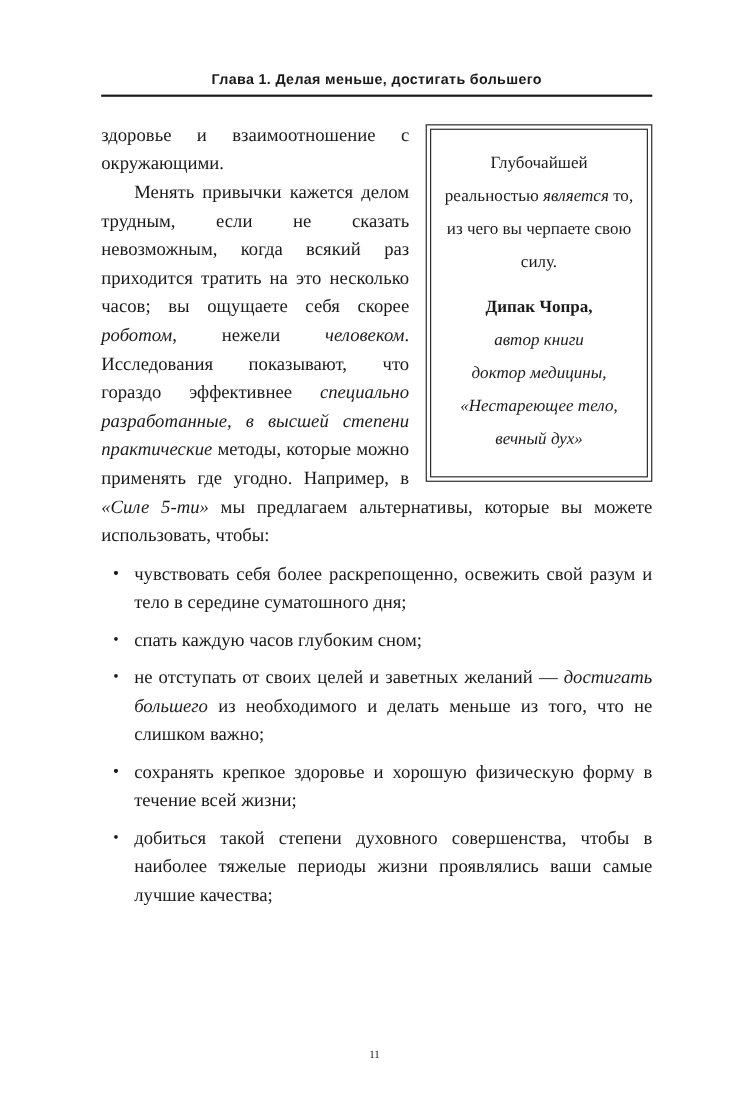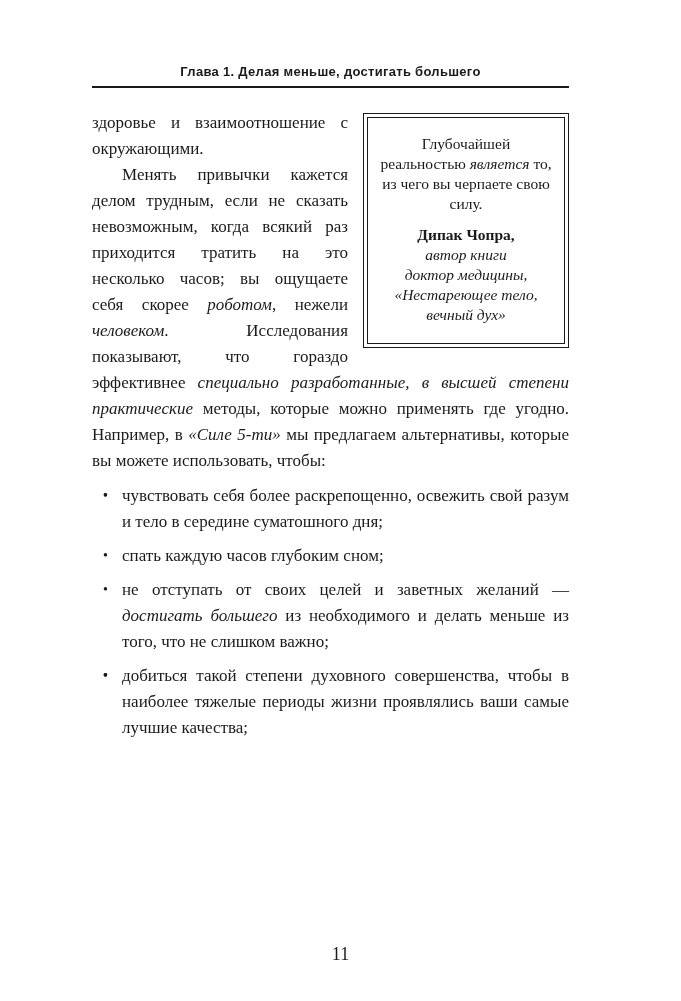"Глава 1. Делая меньше, достигать" .page { padding: 64px 112px 0 92px -> 64px 88px 0 92px }
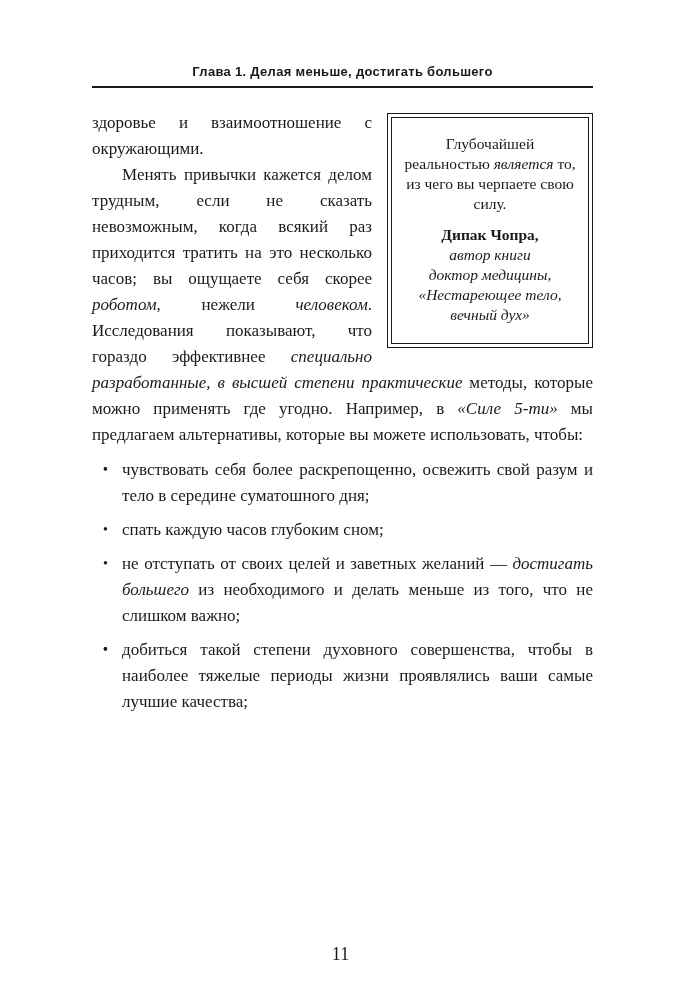"Глубочайшей реальностью является то, из" .quote-inner { line-height: 20px -> 30px }
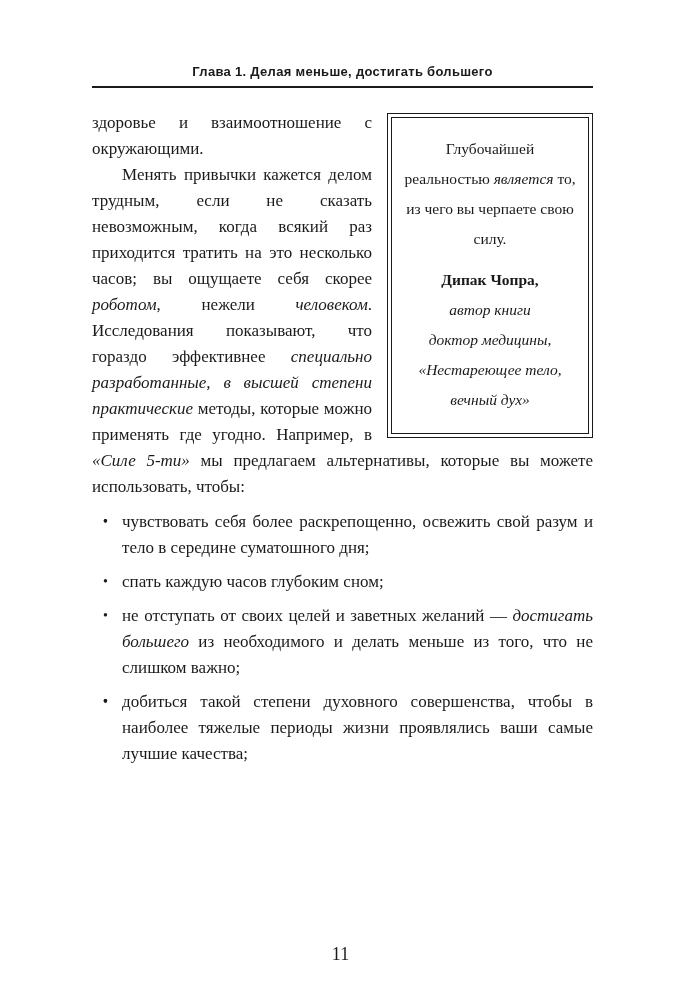"сохранять крепкое здоровье и хорошую" span { html: none -> <span><span>сохранять крепкое здоровье и хорошую физическую форму в течение всей жизни;</span></span> }
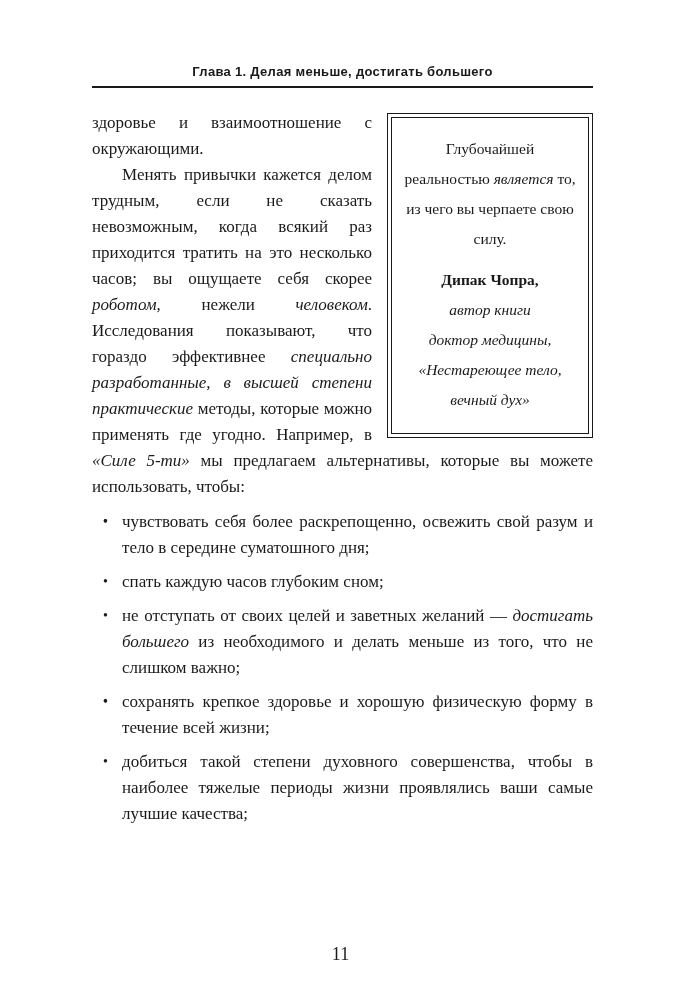"11" .folio { font-size: 18px -> 10px }
